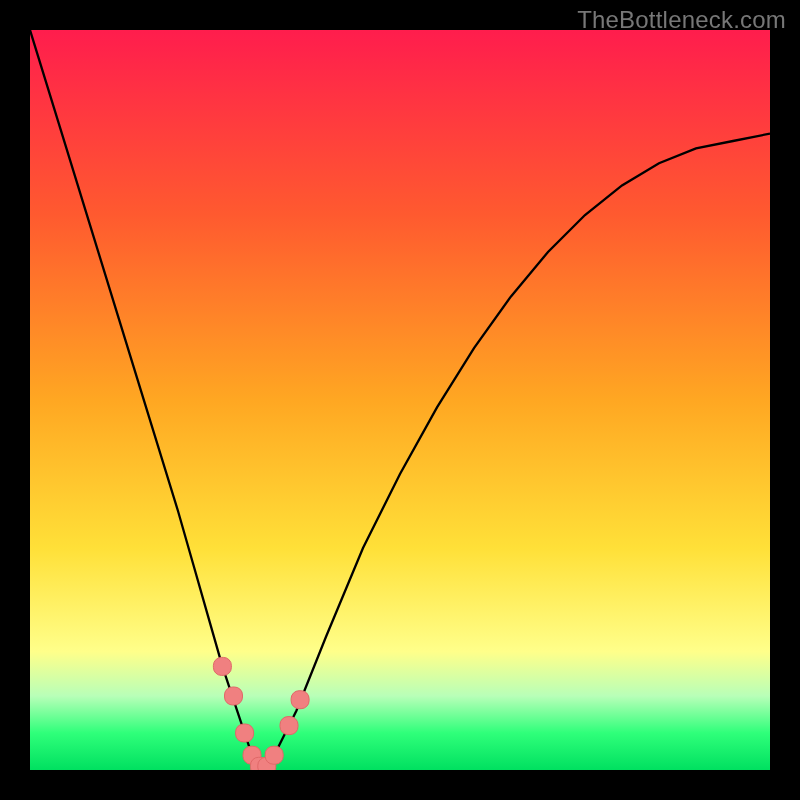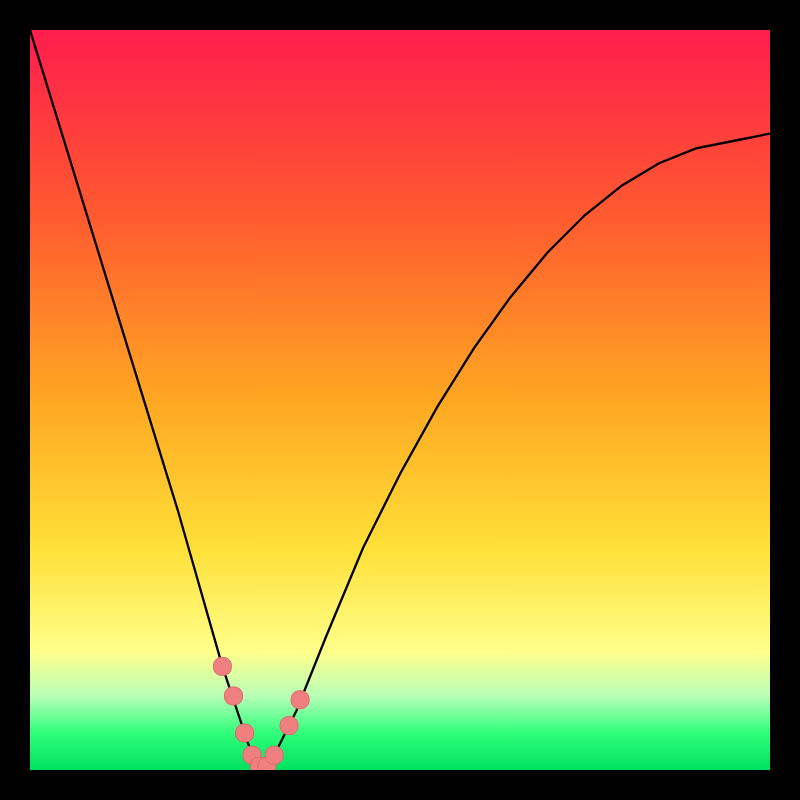"TheBottleneck.com" div.watermark { html: none -> <div>TheBottleneck.com</div> }
